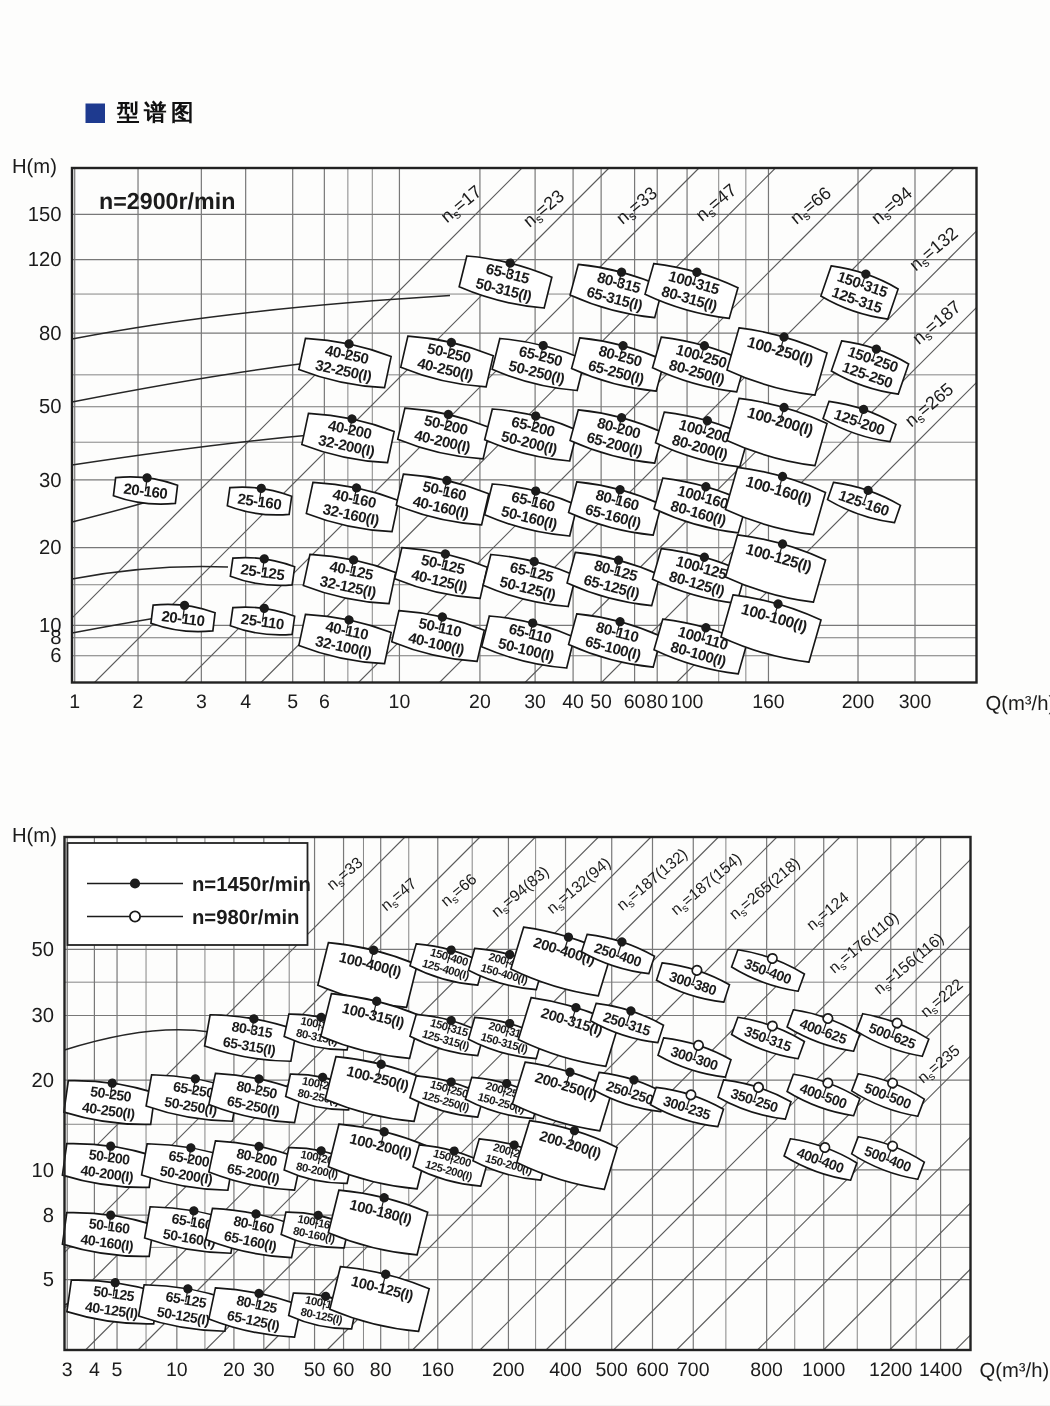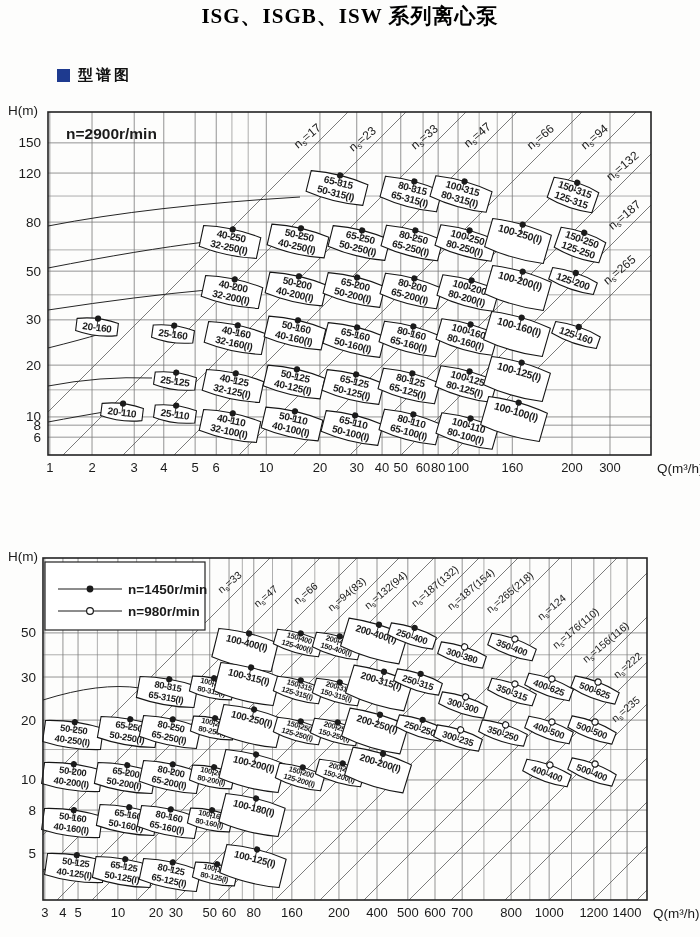"ISG、ISGB、ISW 系列离心泵" h1.page-title { html: <h1>ISG、ISGB、ISW 系列离心泵</h1> -> none }
